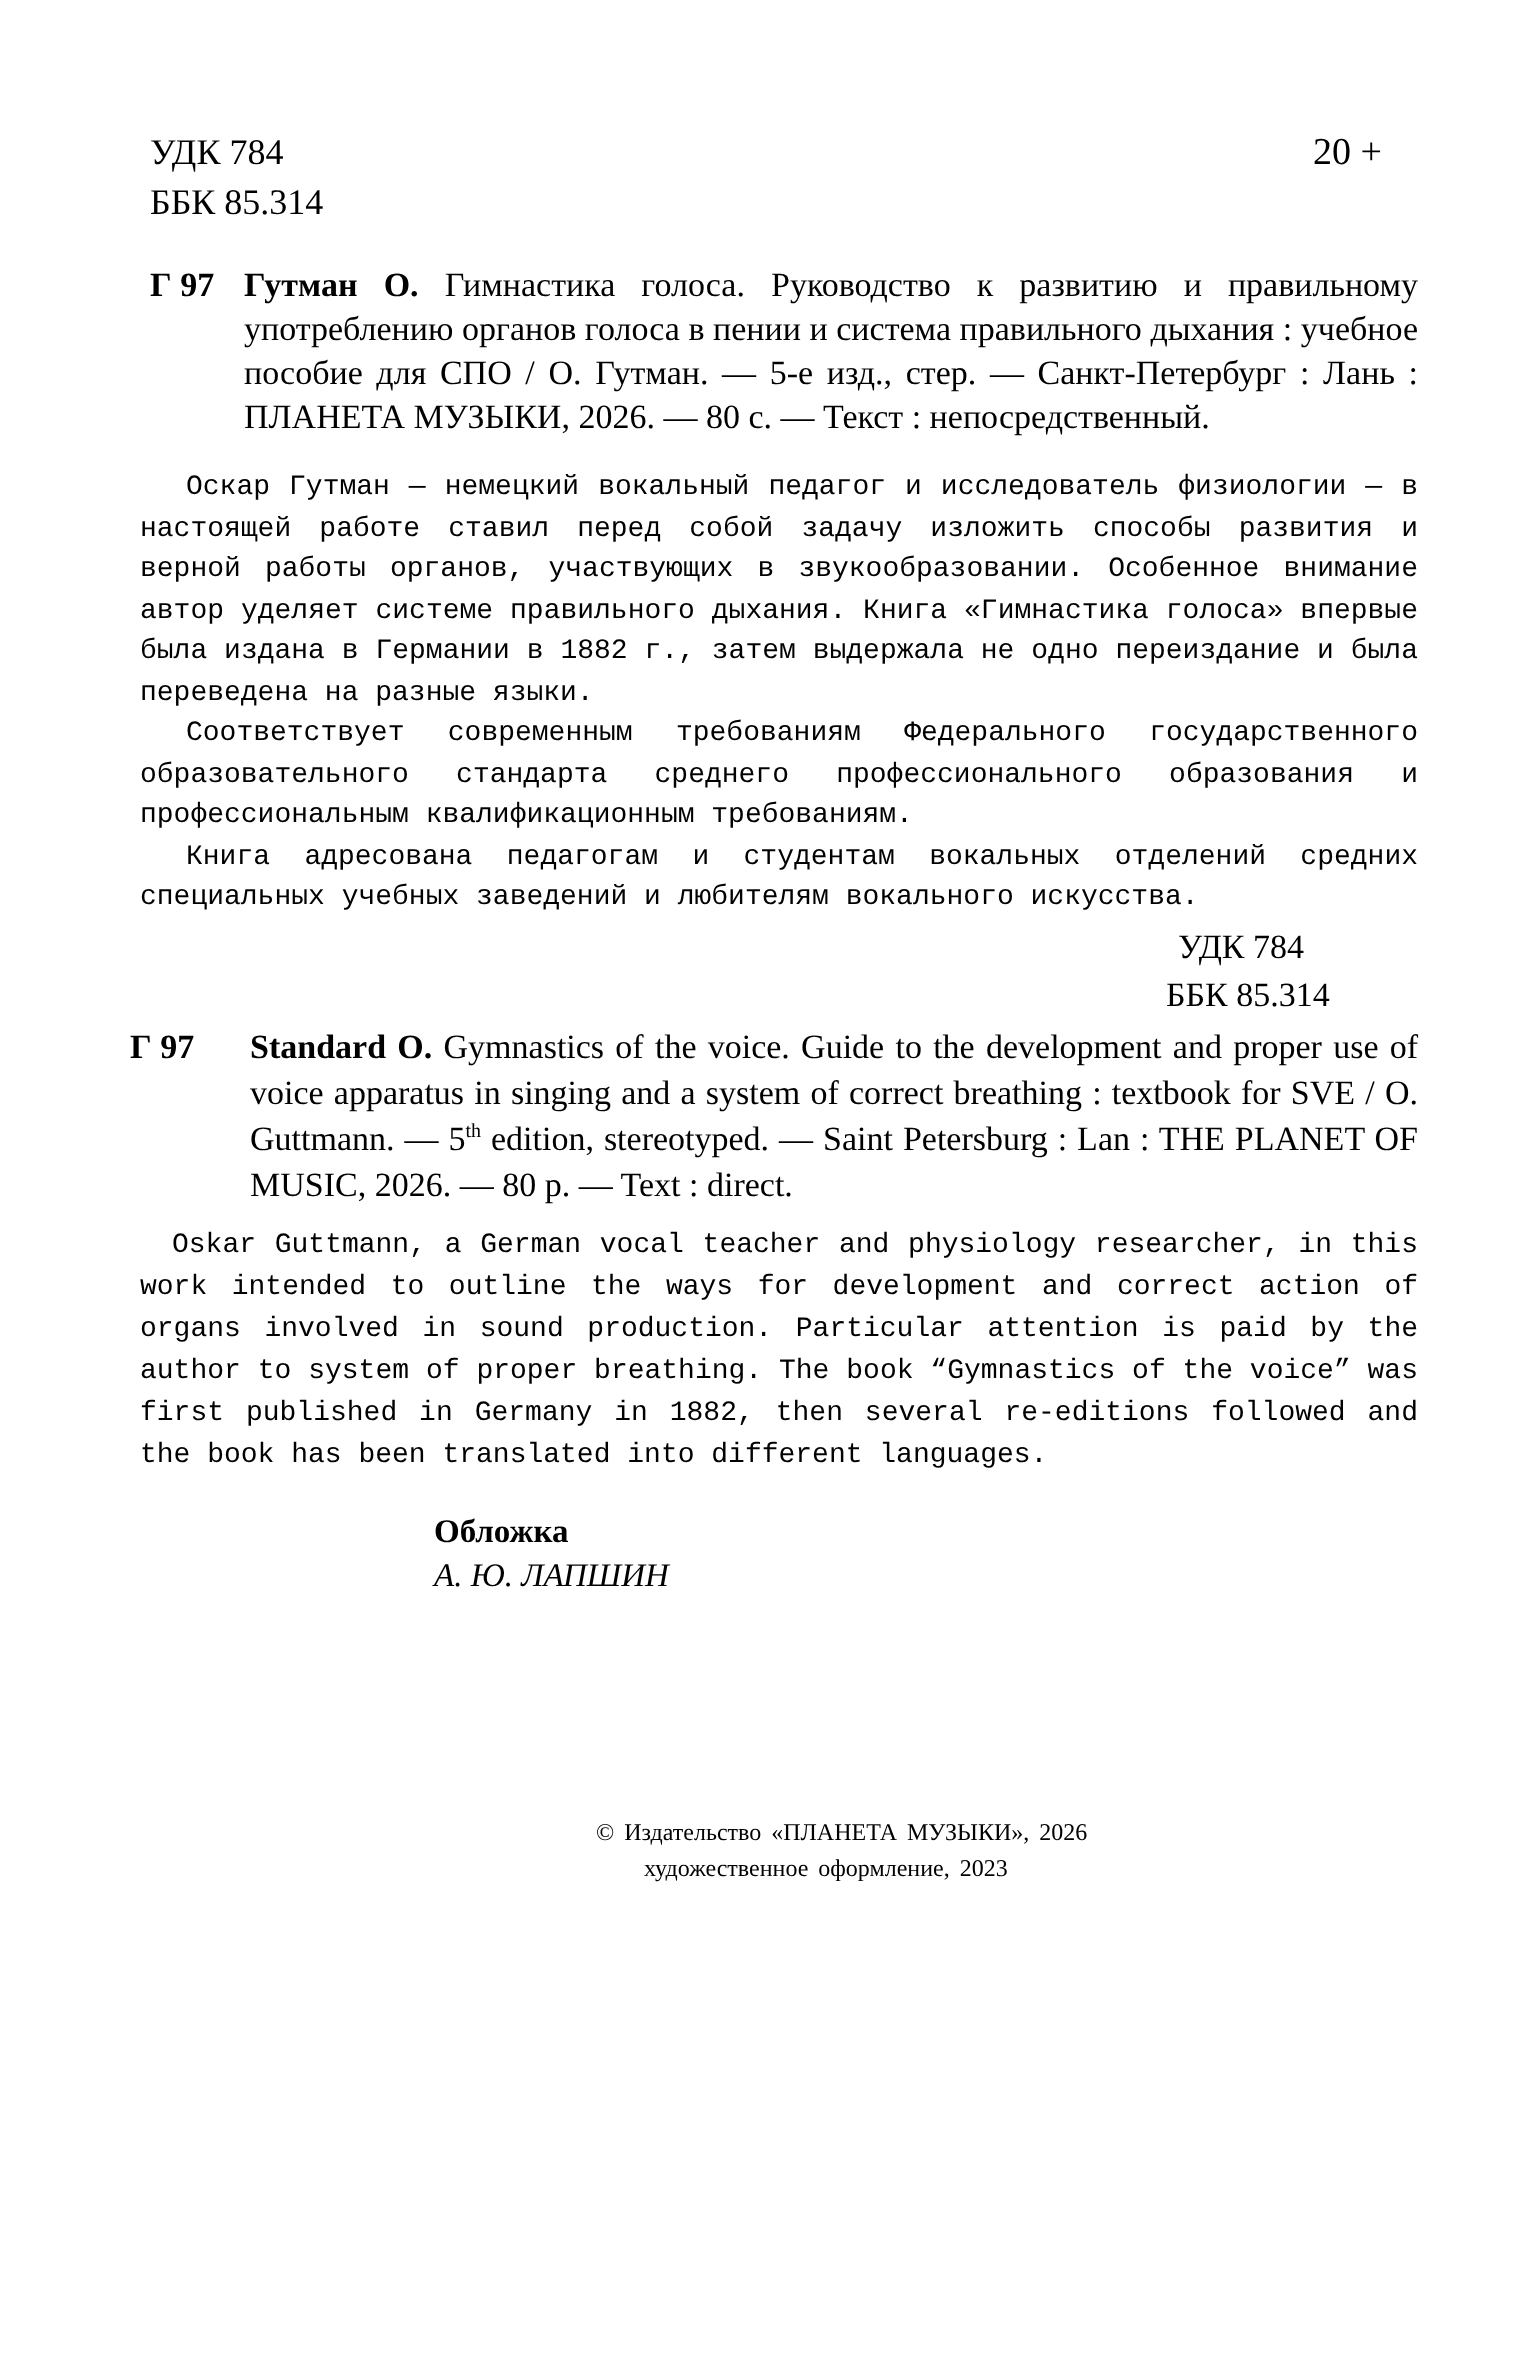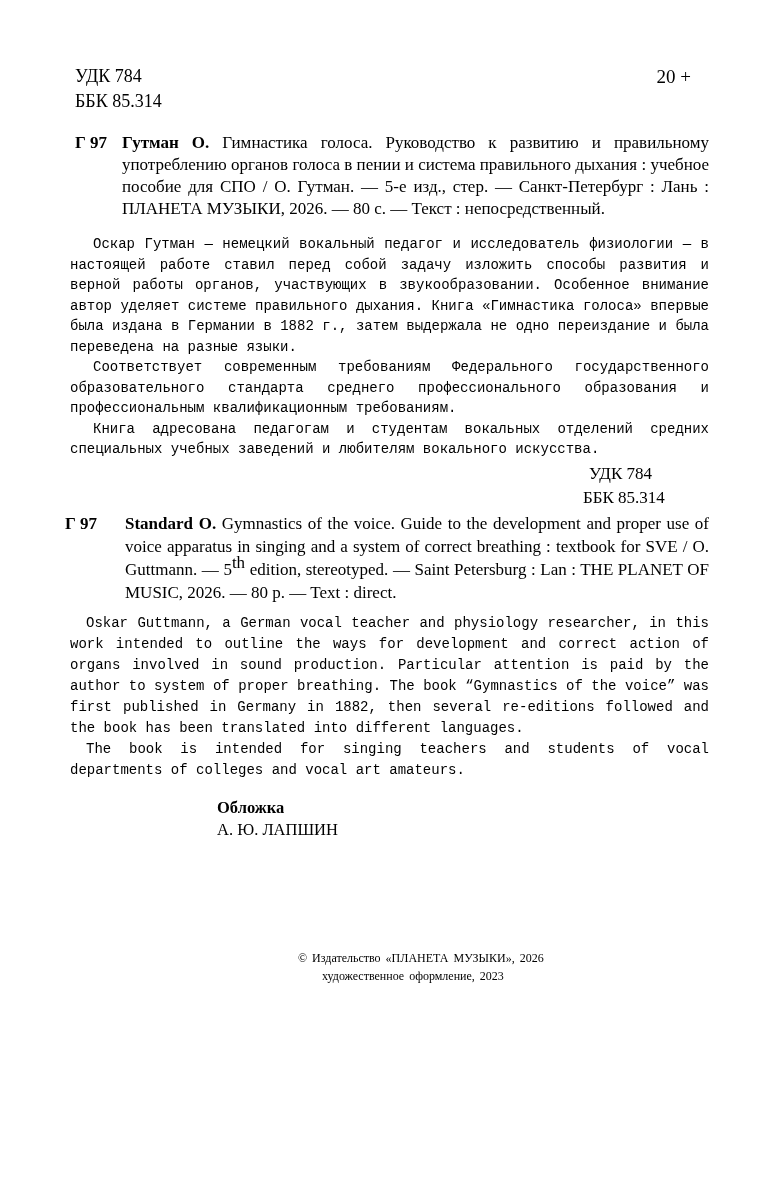"th" .record-en sup { font-size: 17px -> 10px }
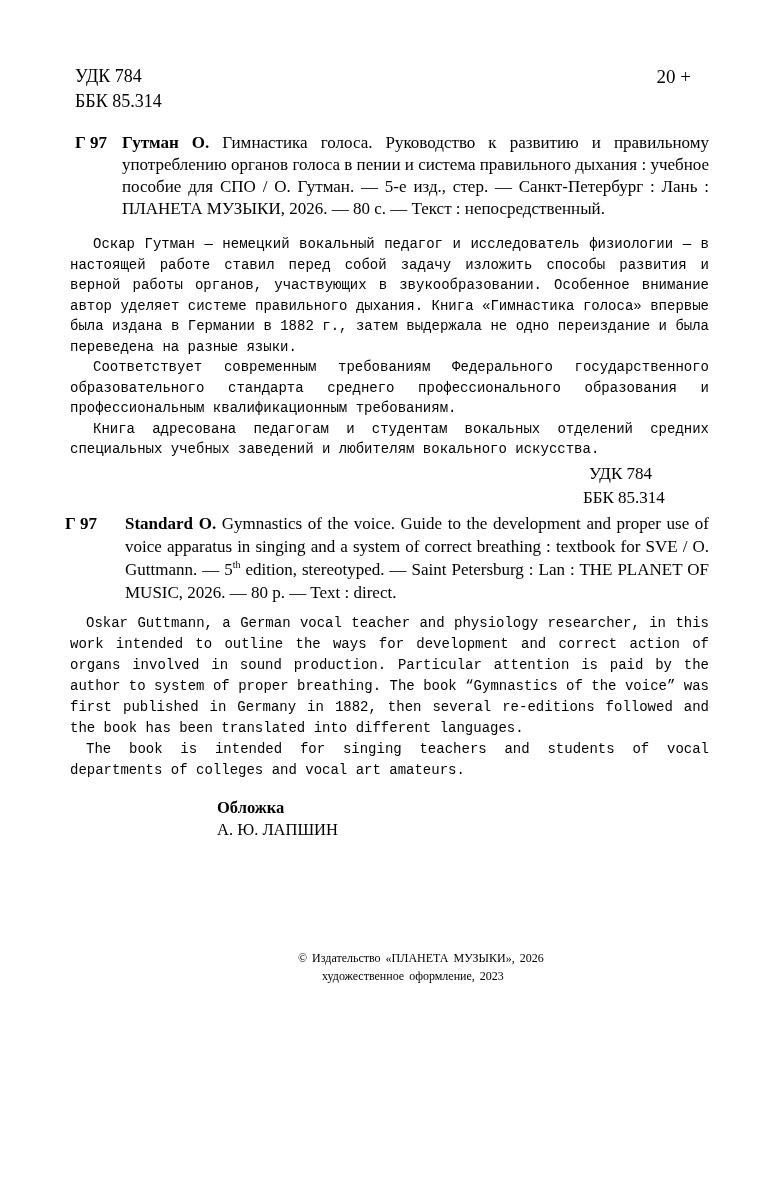"The book is intended for" p { html: <p>The book is intended for singing teachers and students of vocal departments of colleges and vocal art amateurs.</p> -> none }
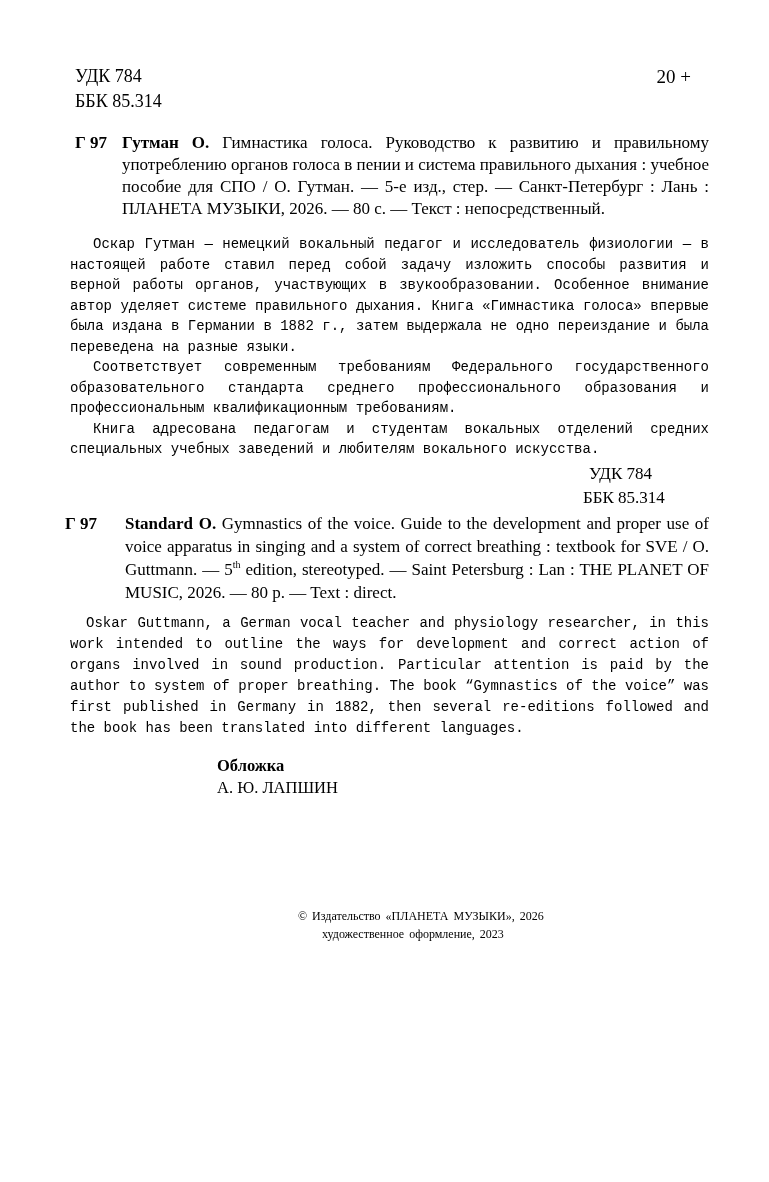"А. Ю. ЛАПШИН" .cover-credit .name { font-style: none -> italic }
